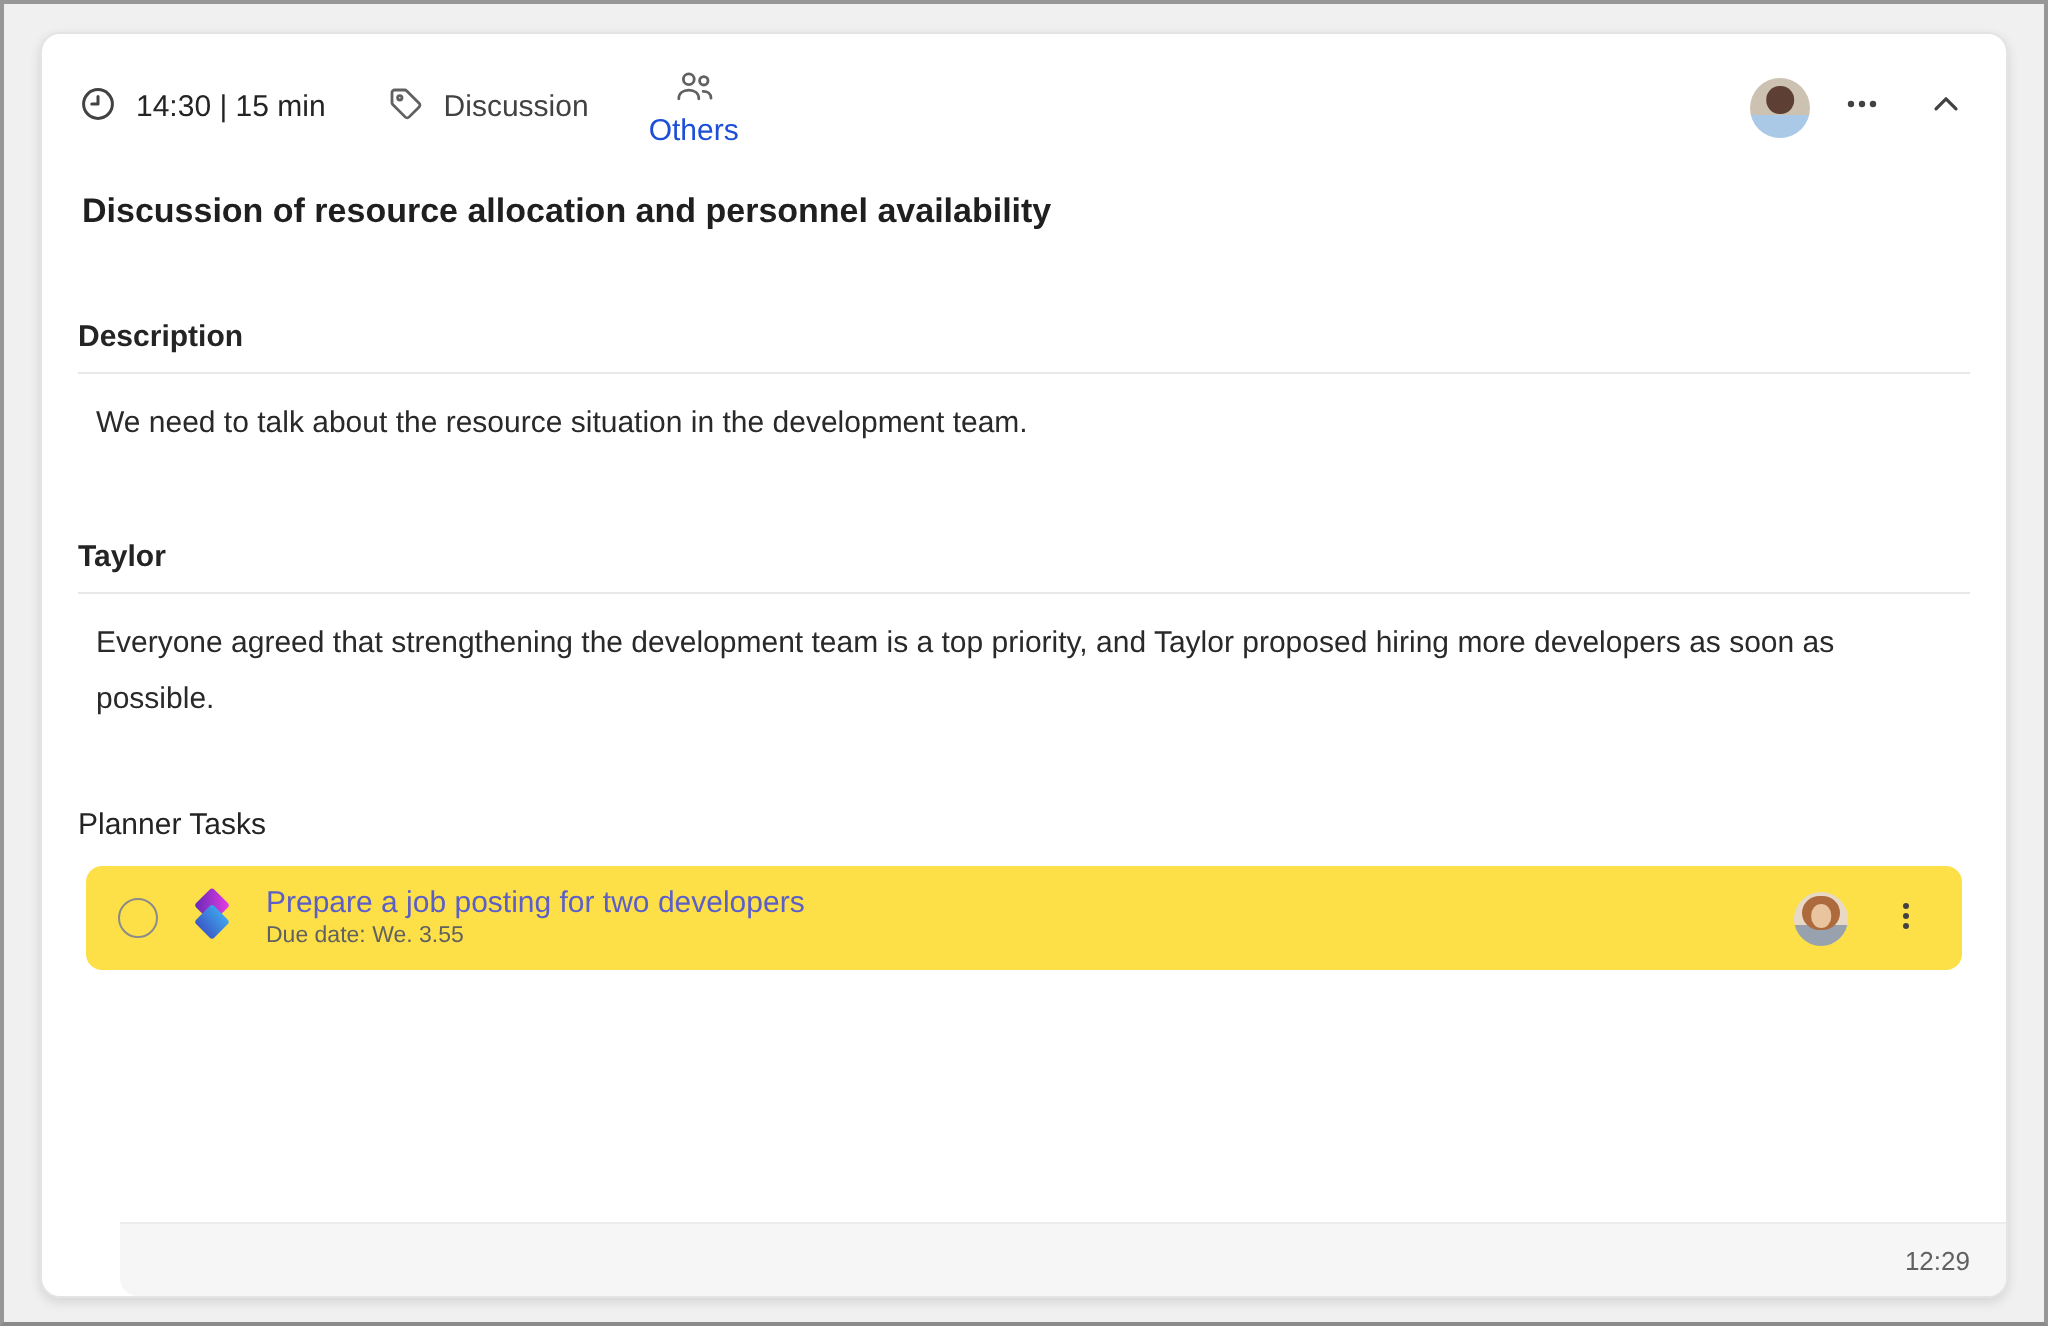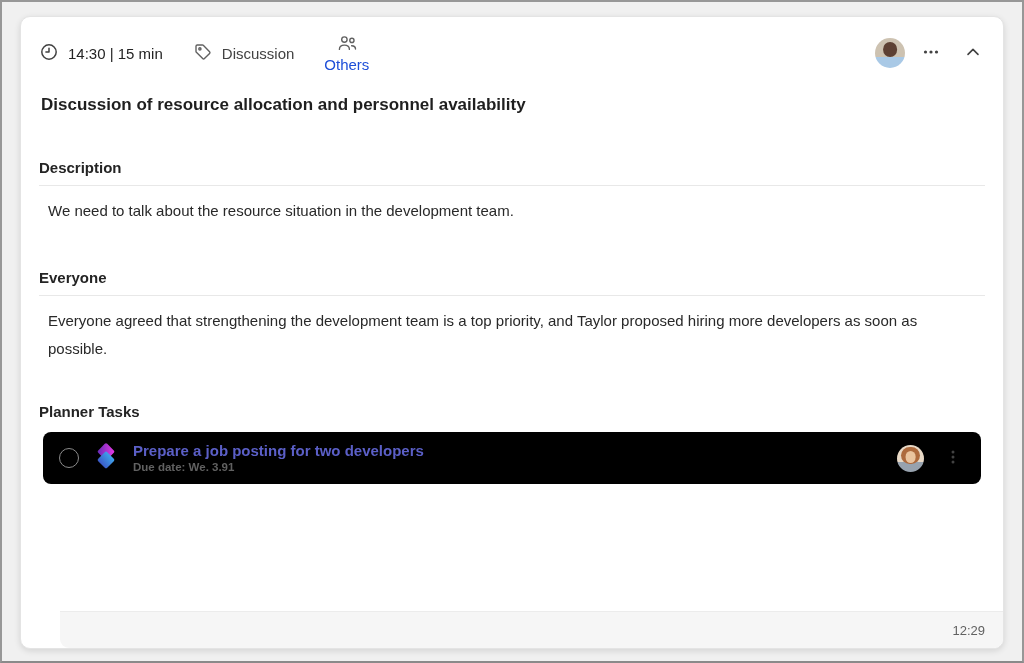"Everyone" h2 { text: Everyone -> Taylor }
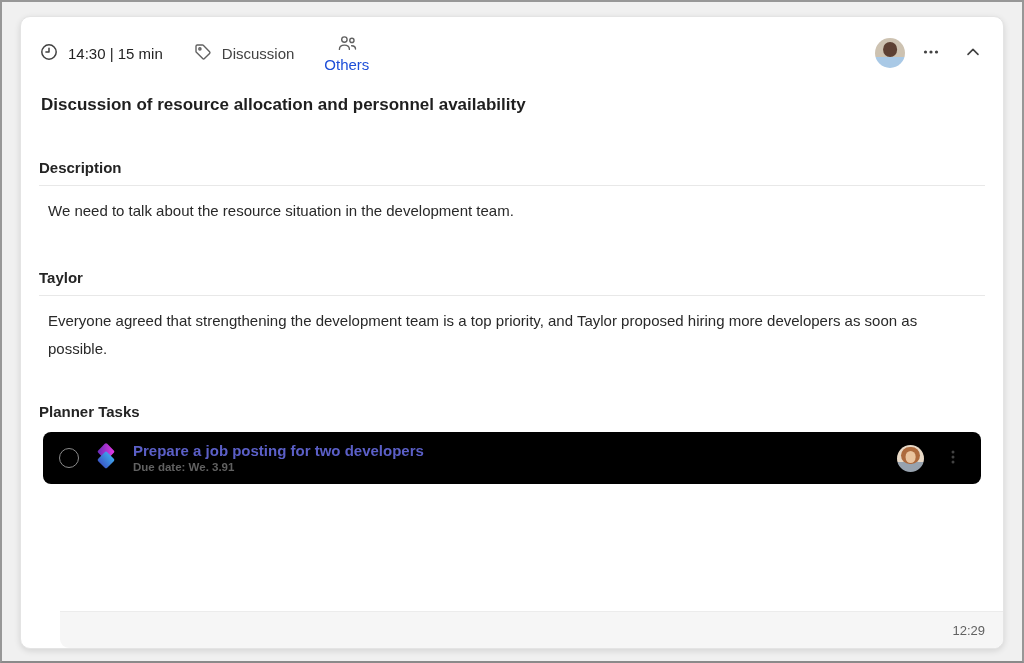"Planner Tasks" .planner h2 { font-weight: 700 -> 400 }
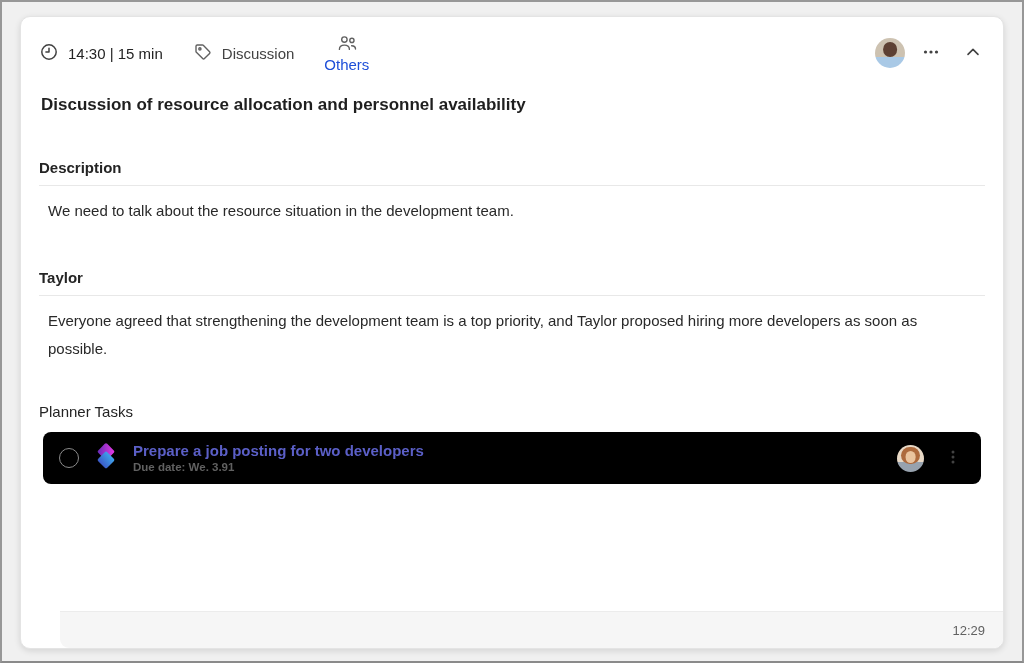"Prepare a job posting for" .task-row { background: #000000 -> #fde047; font-weight: bold -> none }
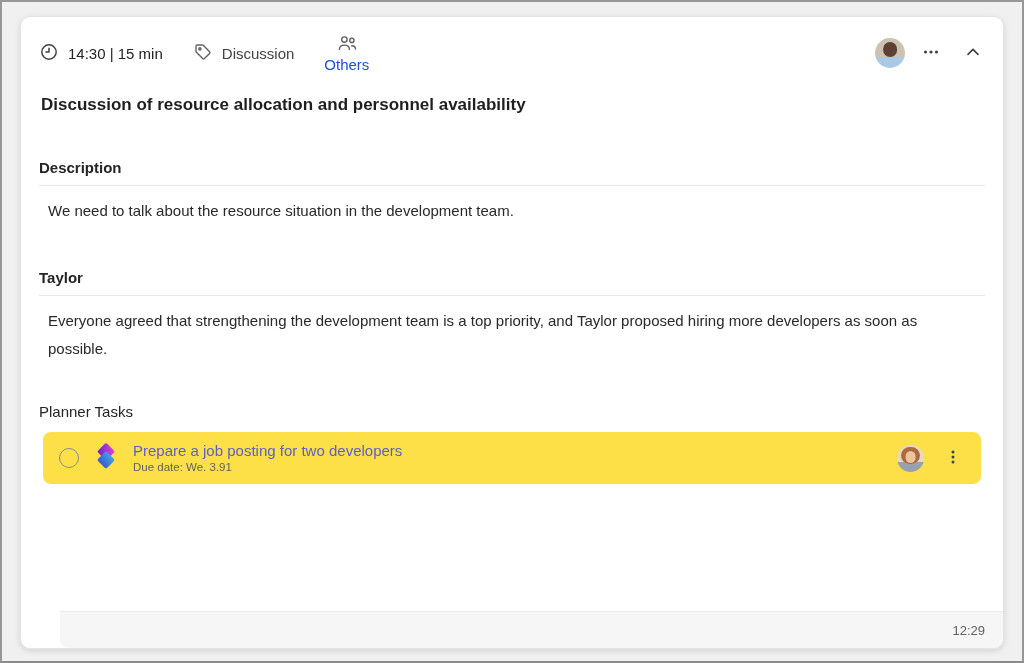"Due date: We. 3.91" span.task-due { text: 3.91 -> 3.55 }
